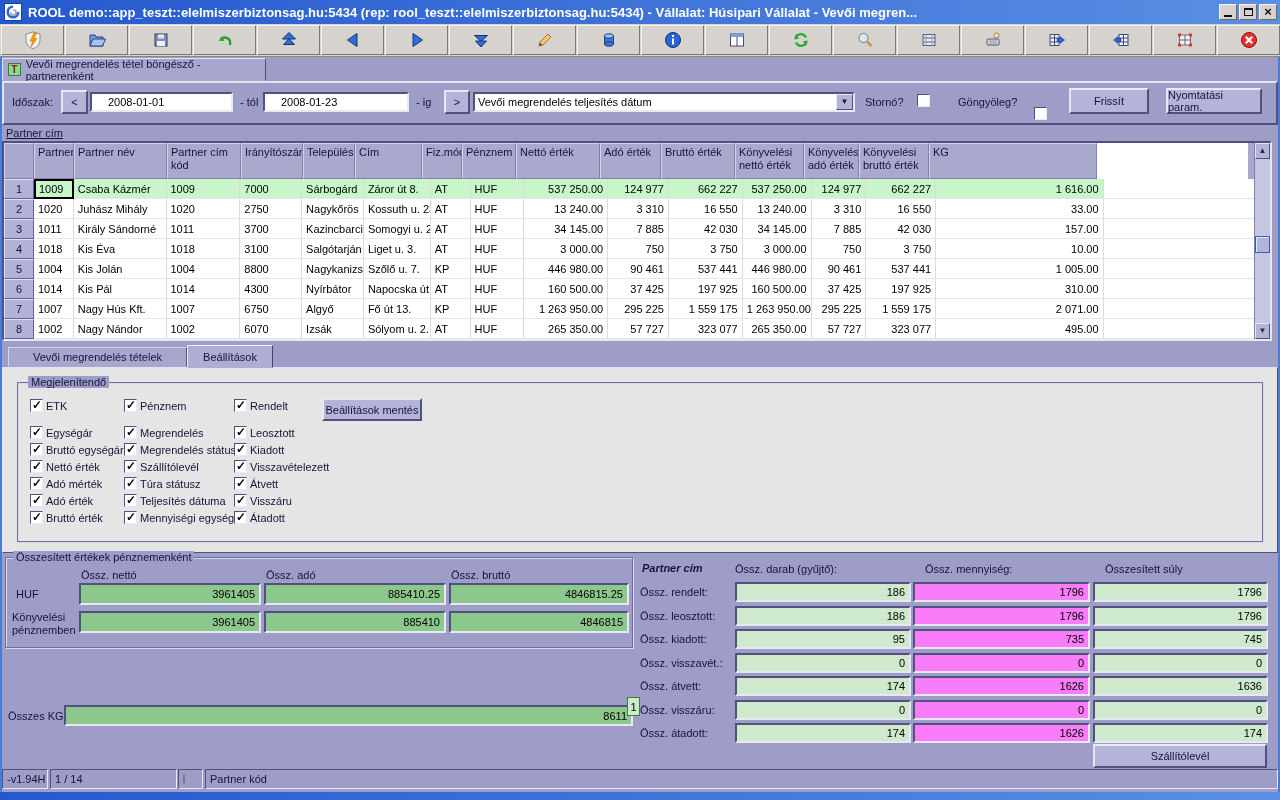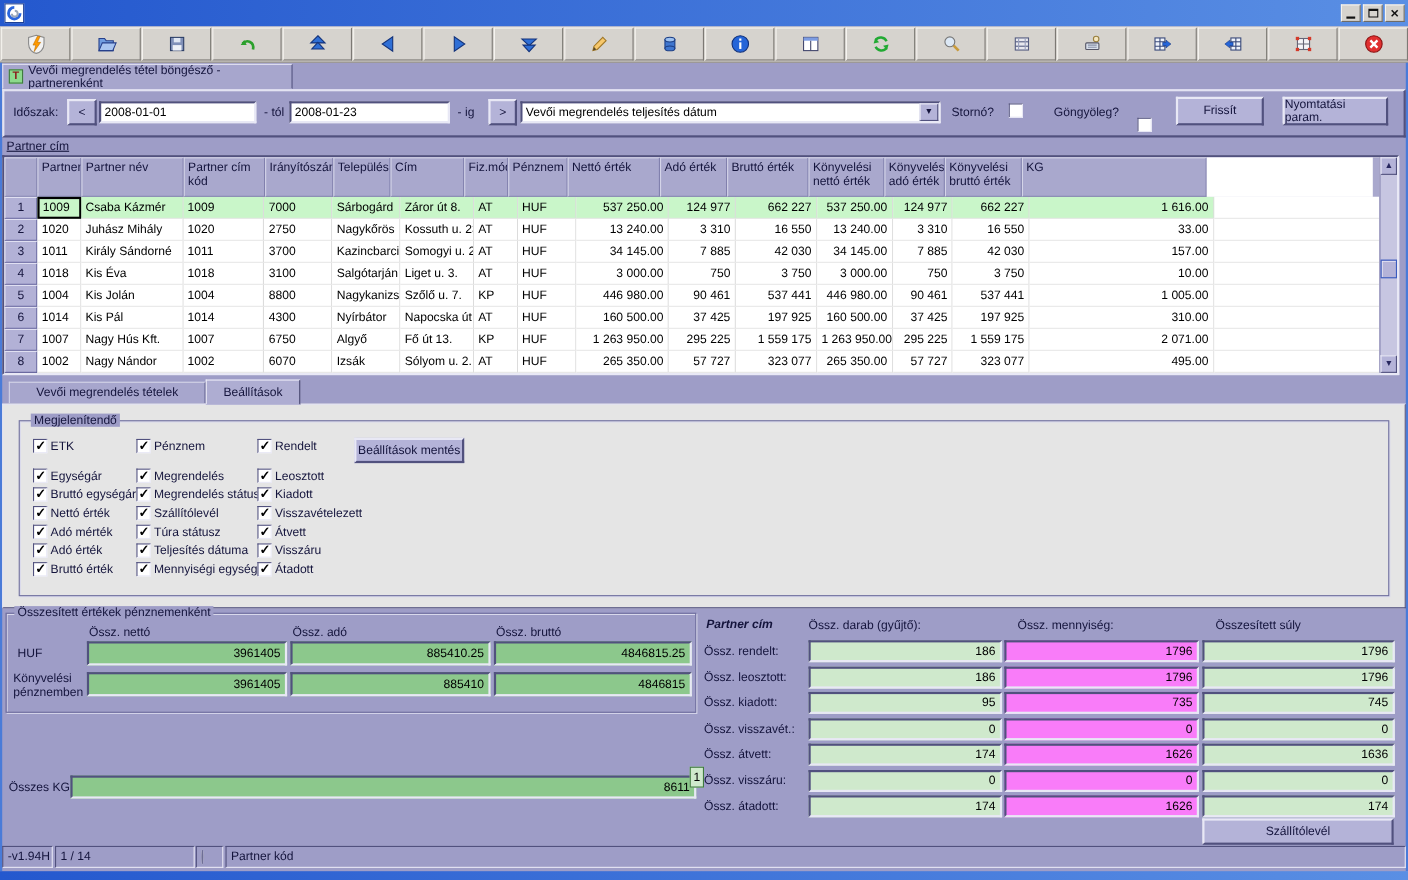"ROOL" div.title-text { html: none -> <div>ROOL demo::app_teszt::elelmiszerbiztonsag.hu:5434 (rep: rool_teszt::elelmiszerbiztonsag.hu:5434) - Vállalat: Húsipari Vállalat - Vevői megren...</div> }
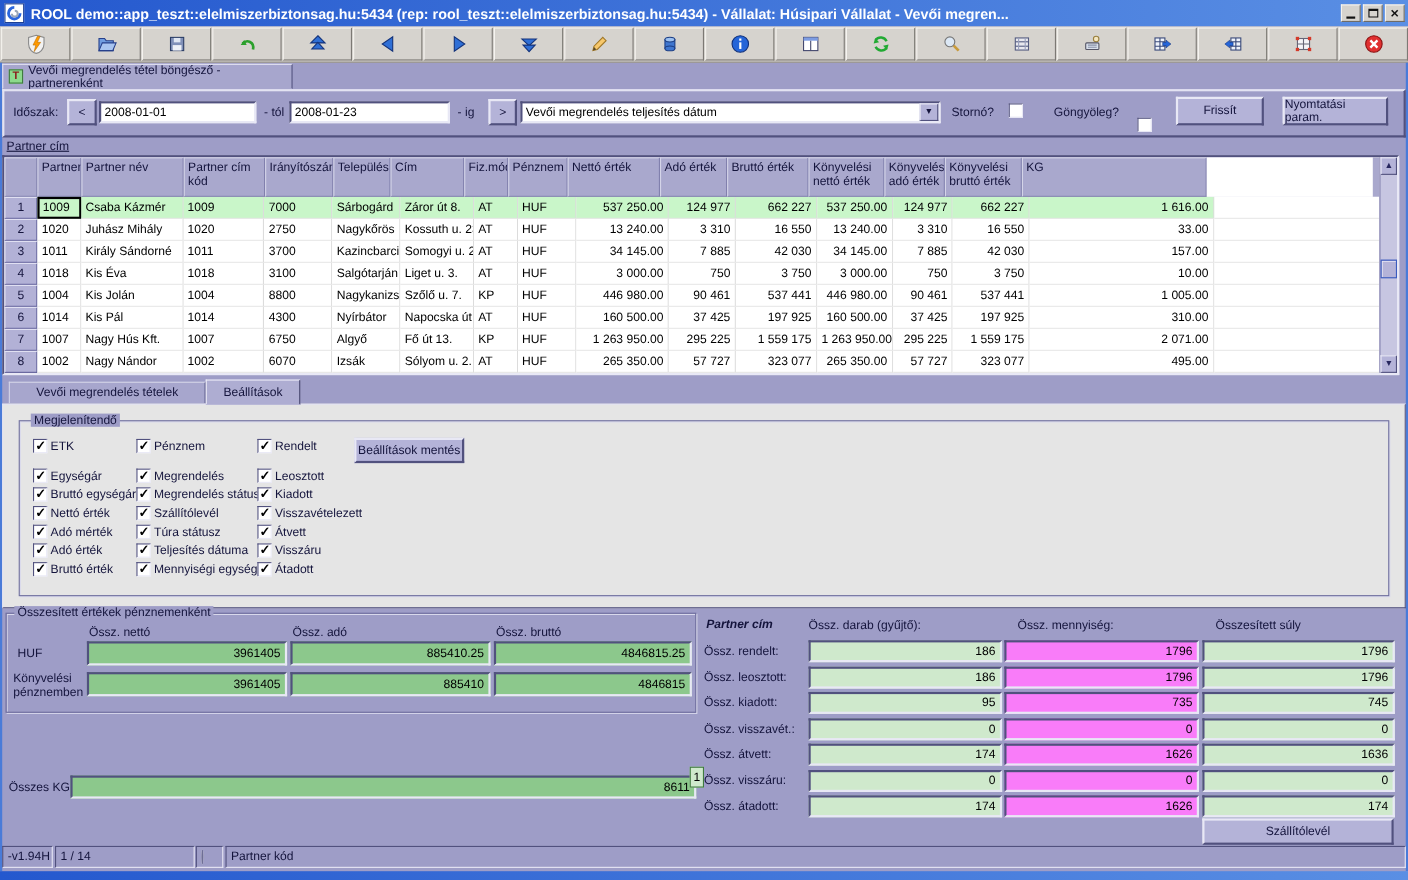"2008-01-01" .winput { padding: 2px 3px 0 -> 2px 16px 0 }
